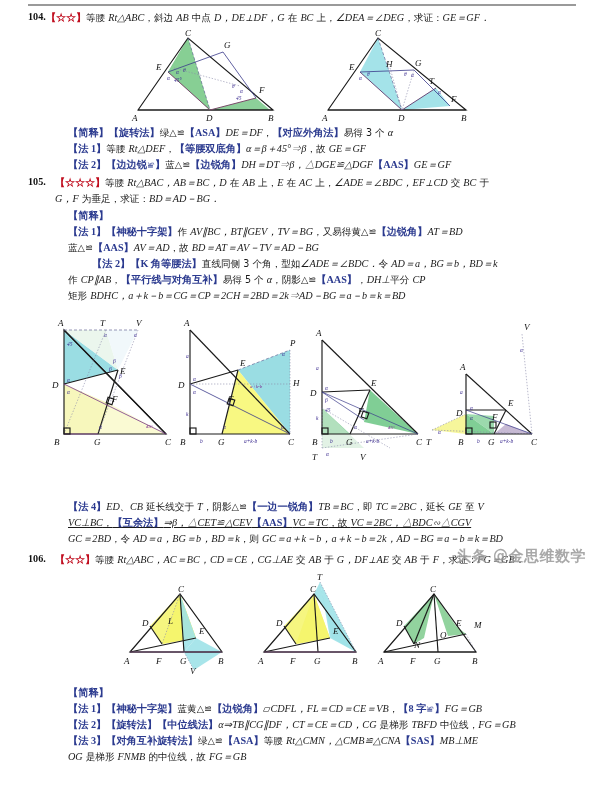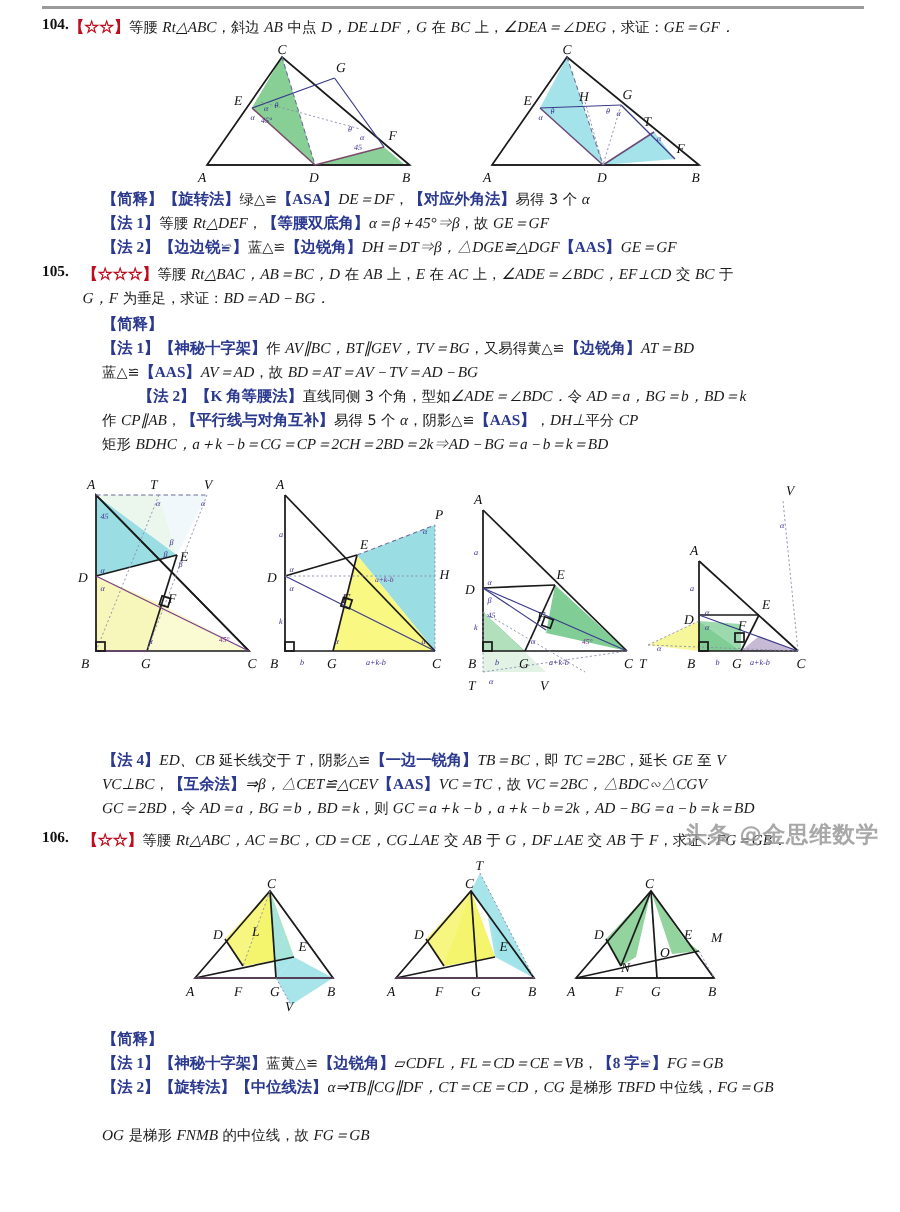"VC⊥BC，【互余法】⇒β，△CET≌△CEV【AAS】VC＝TC，故" div.txtrow { text-decoration: none -> underline }
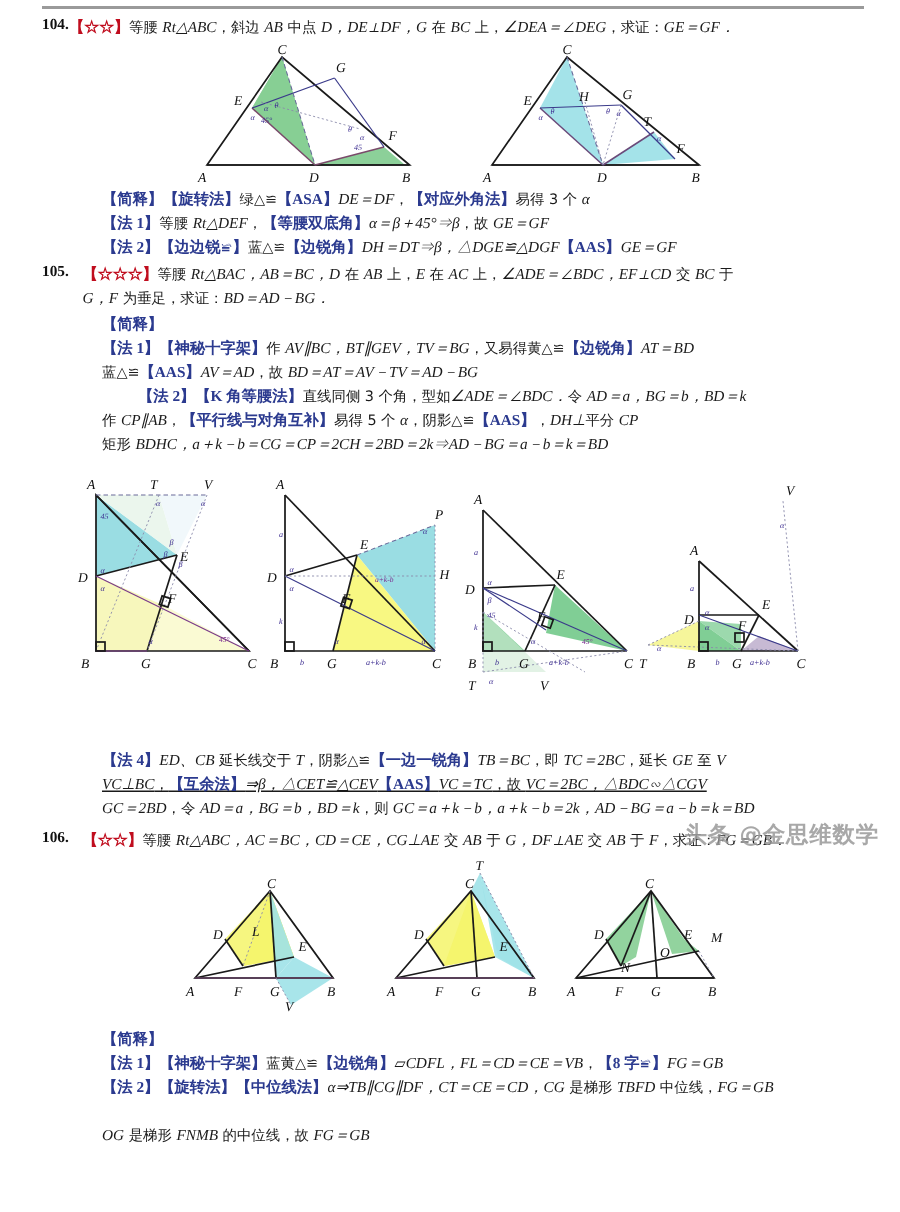"【法 3】【对角互补旋转法】绿△≌【ASA】等腰" div.txtrow { html: none -> <div> <span>【法 3】【对角互补旋转法】</span><span>绿△≌</span><span>【ASA】</span><span>等腰 </span><span>Rt△CMN，△CMB≌△CNA</span><span>【SAS】</span><span>MB⊥ME</span> </div> }
